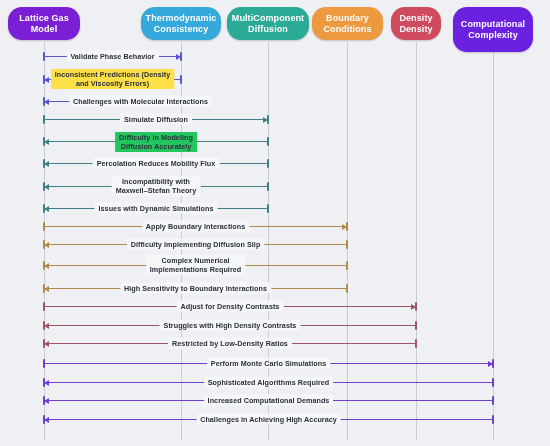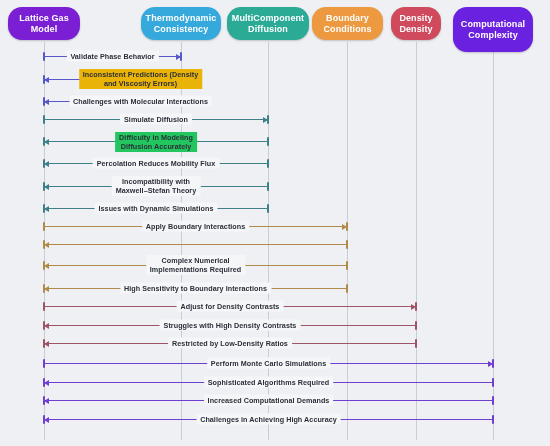"Inconsistent Predictions (Density" div.msg-label { background: #eab308 -> #fde047; margin-left: 28px -> none }
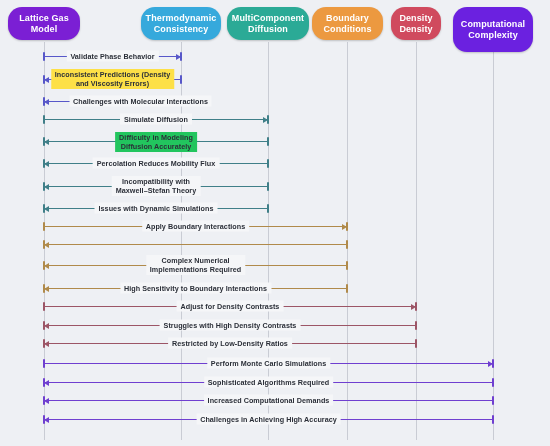"Difficulty Implementing Diffusion Slip" div.msg-label { html: none -> <div>Difficulty Implementing Diffusion Slip</div> }
